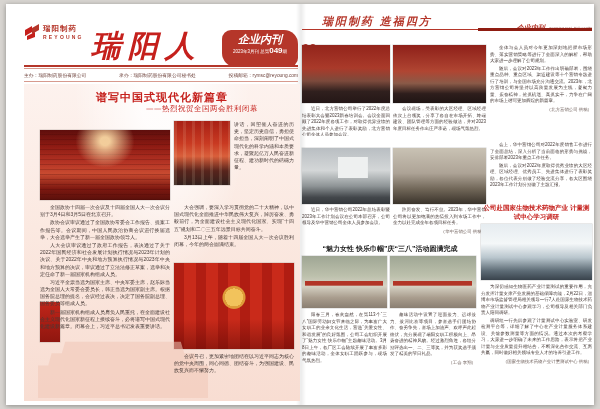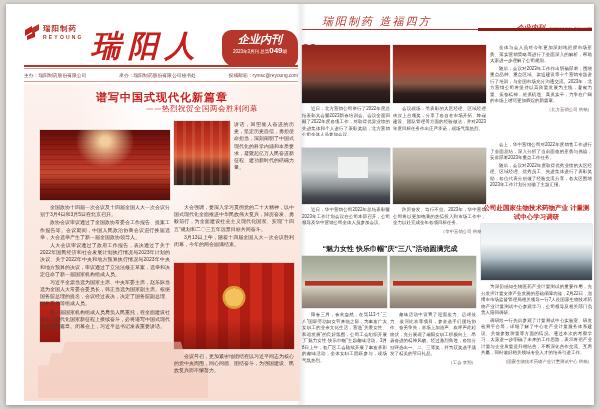"瑞阳制药 造福四方" .rp-slogan { font-weight: normal -> bold }
